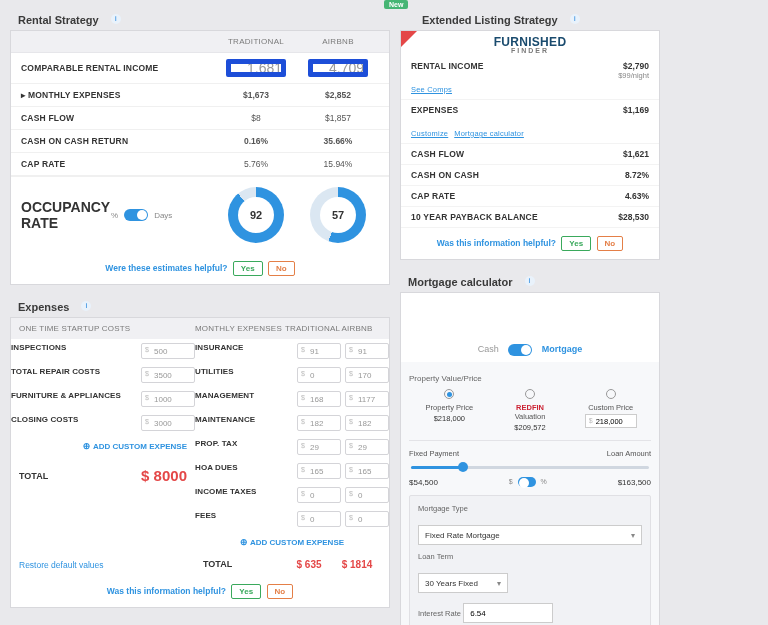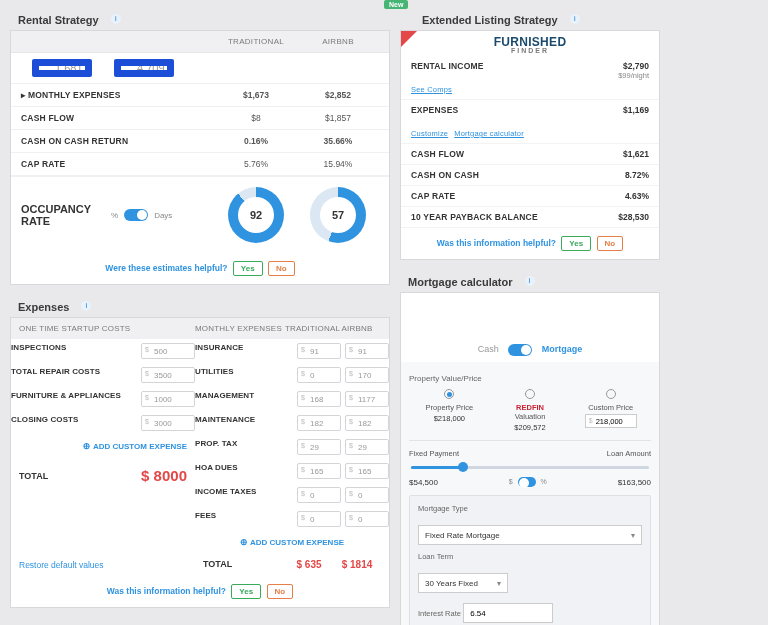"COMPARABLE RENTAL INCOME" div.label { html: none -> <div>COMPARABLE RENTAL INCOME</div> }
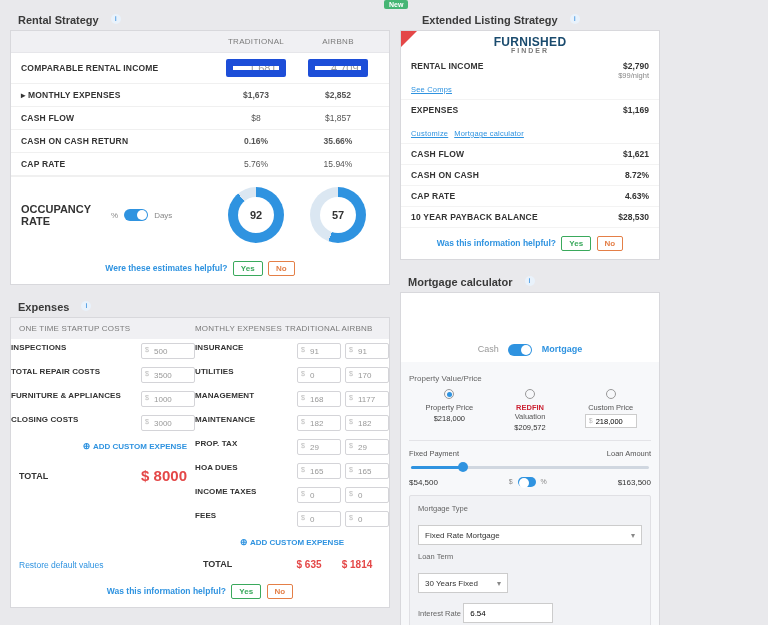"1,681" .rs-row .cell input { border: 7px solid #1d4ed8 -> 5px solid #1d4ed8; font-size: 11px -> 14px }
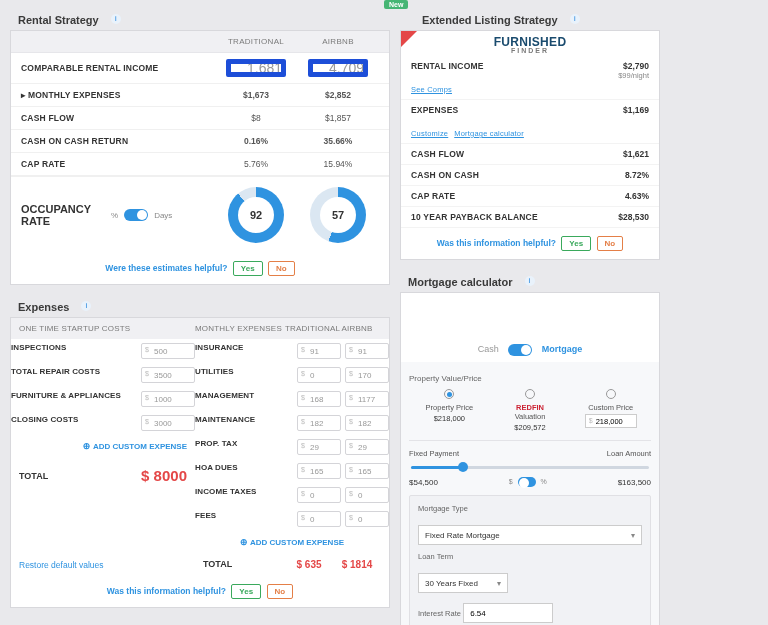"OCCUPANCY RATE" .rs-occ .label { font-size: 11px -> 14px }
